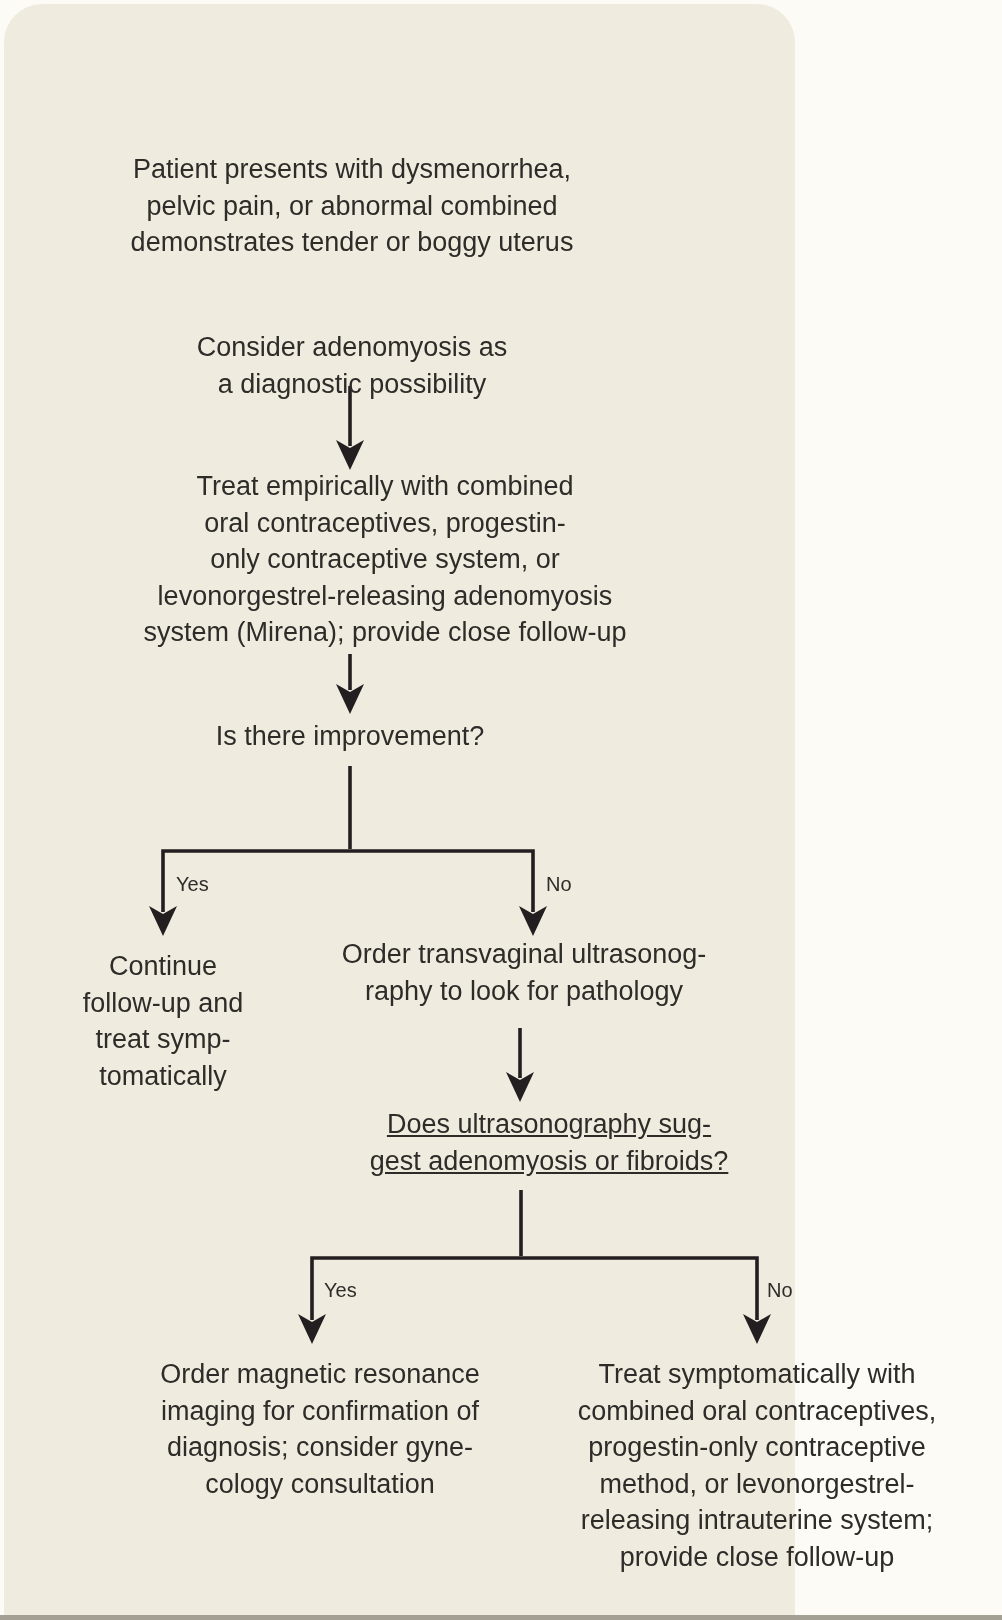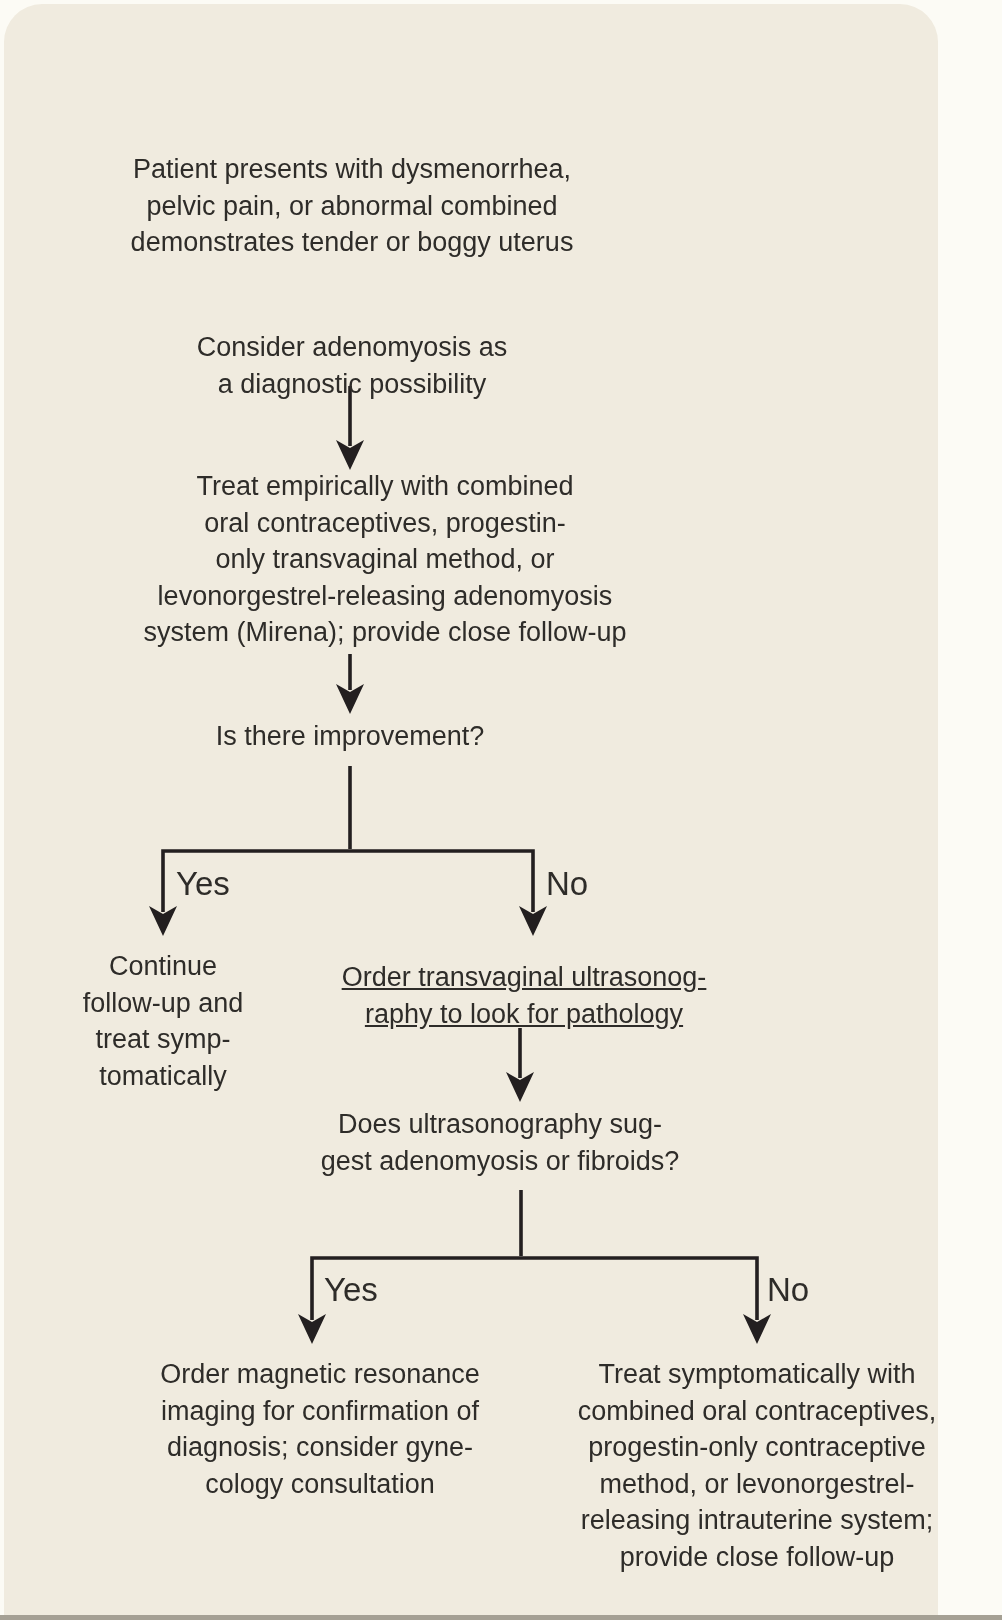"Patient presents with dysmenorrhea," .card { width: 934px -> 791px }
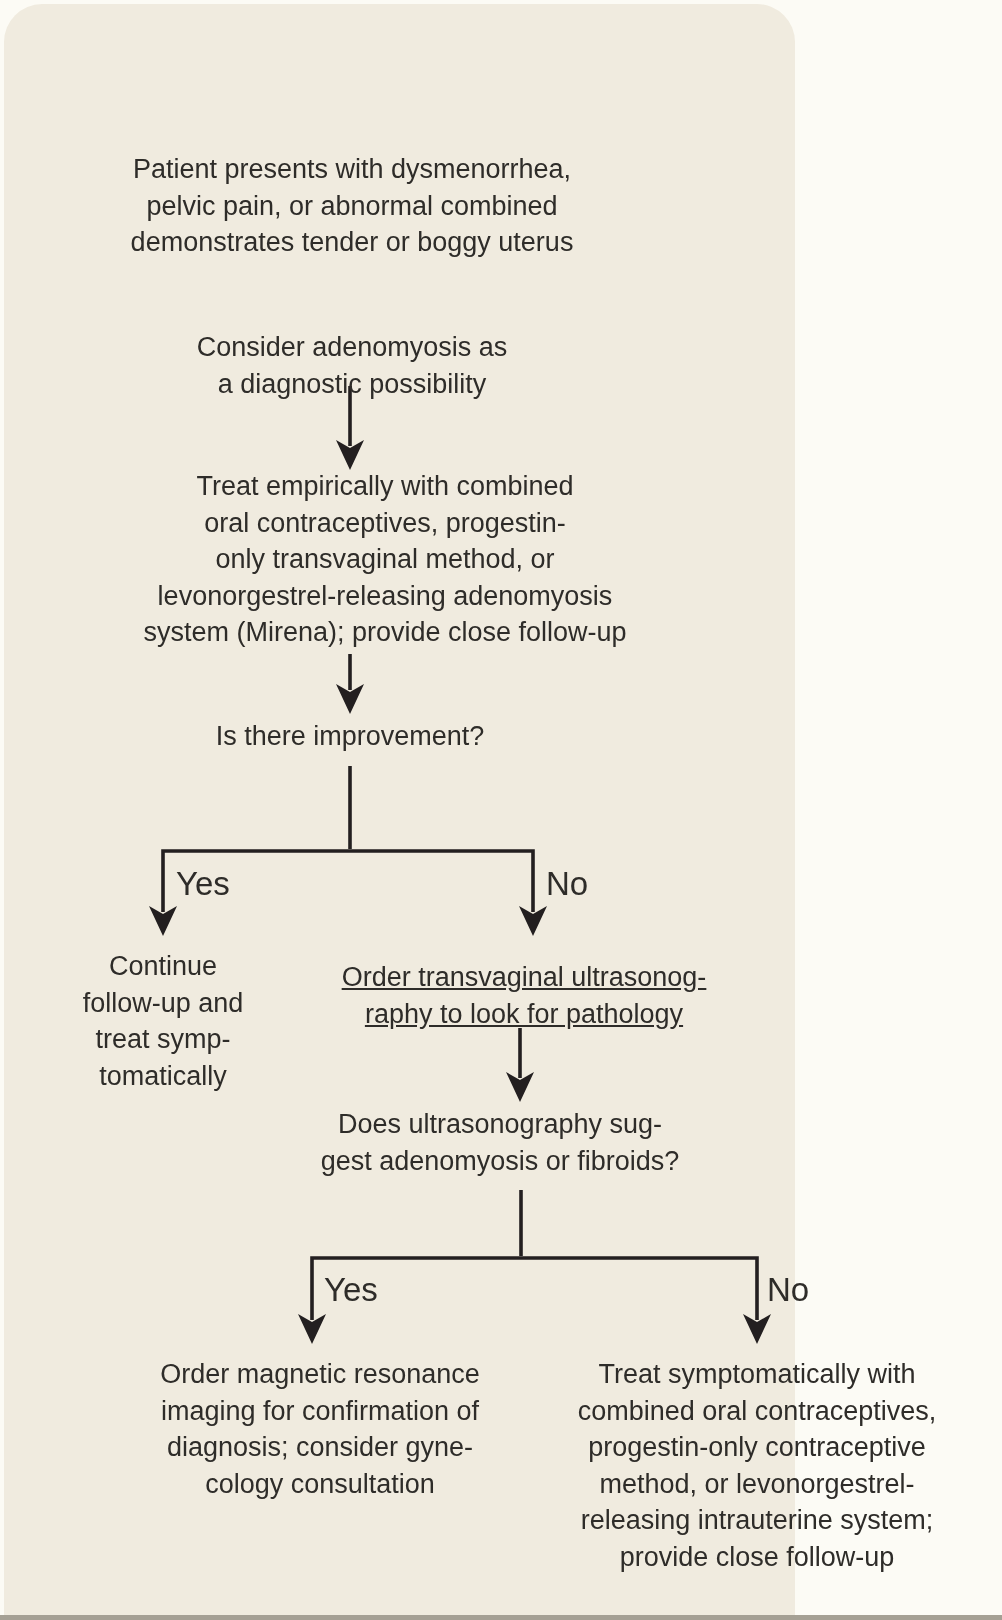"only transvaginal method, or" div { text: transvaginal method -> contraceptive system }
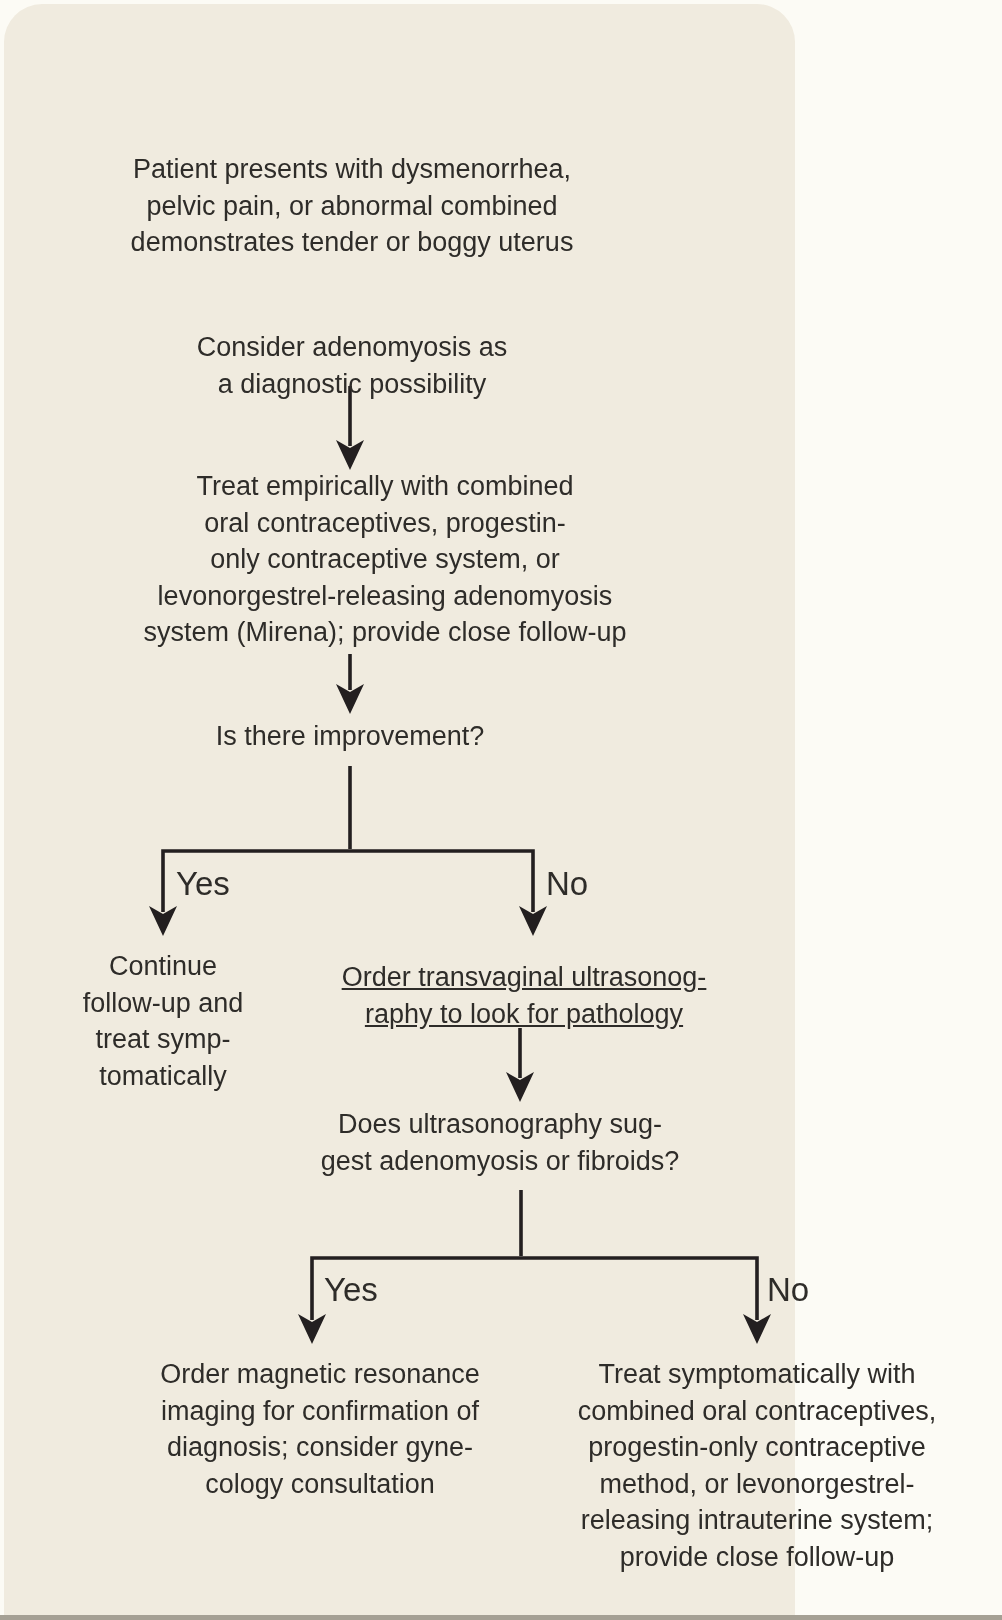"Yes" .branch-label { font-size: 33px -> 20px }
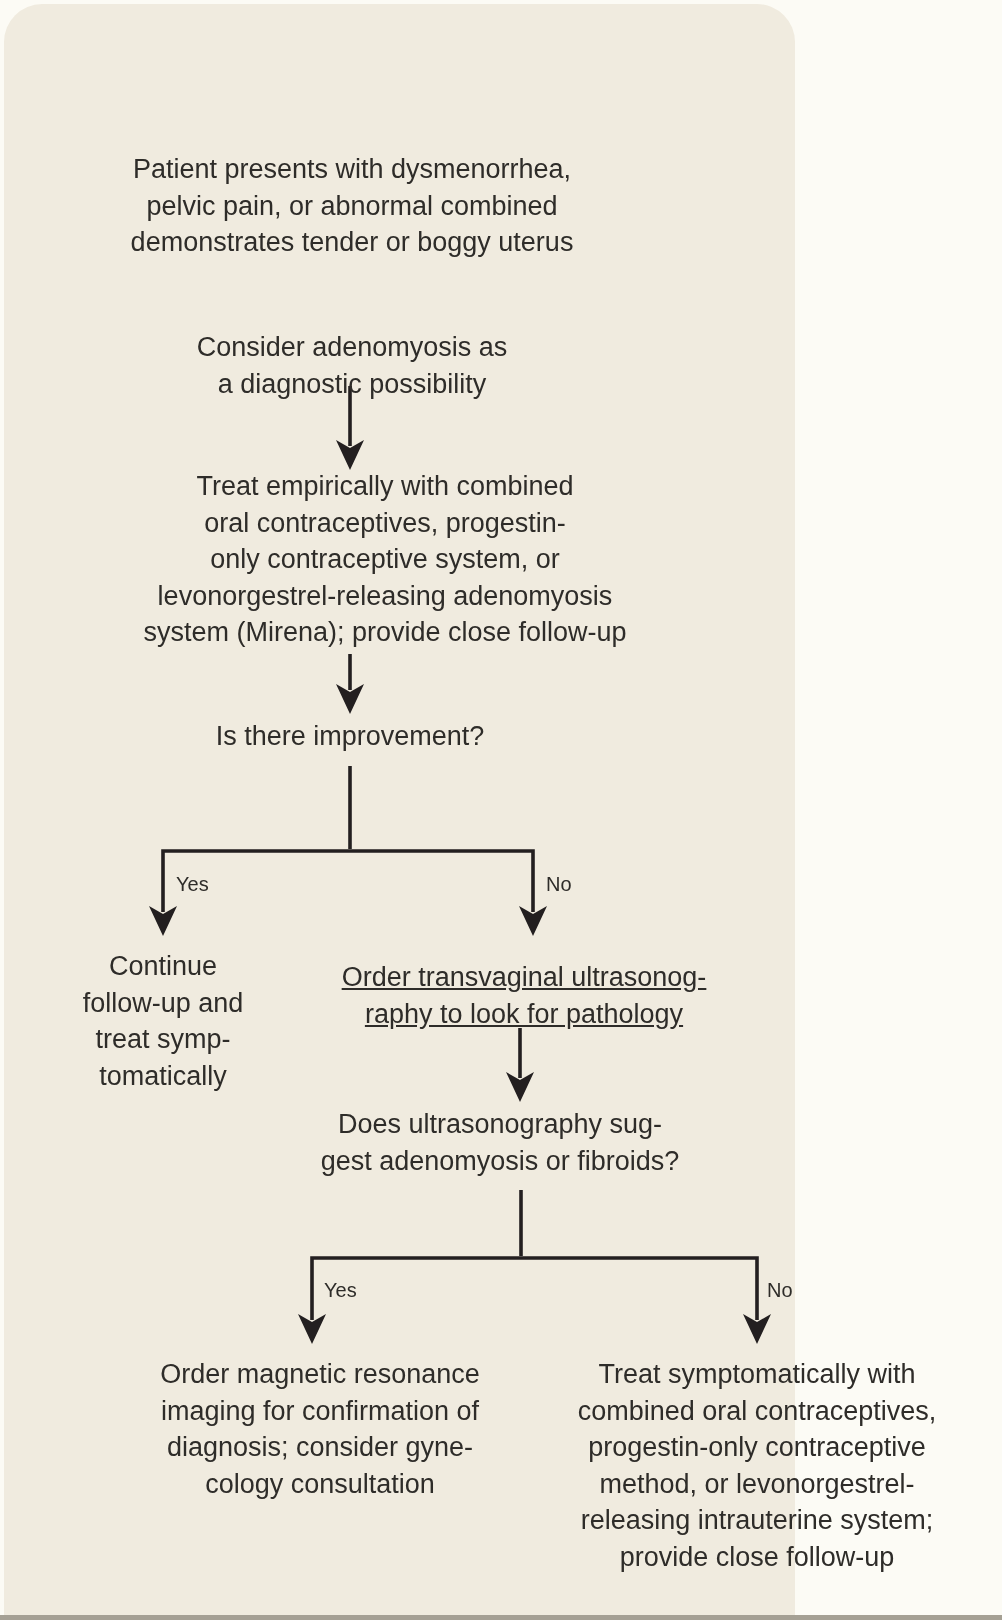"Order transvaginal ultrasonog-" div.node { text-decoration: underline -> none; top: 955px -> 932px }
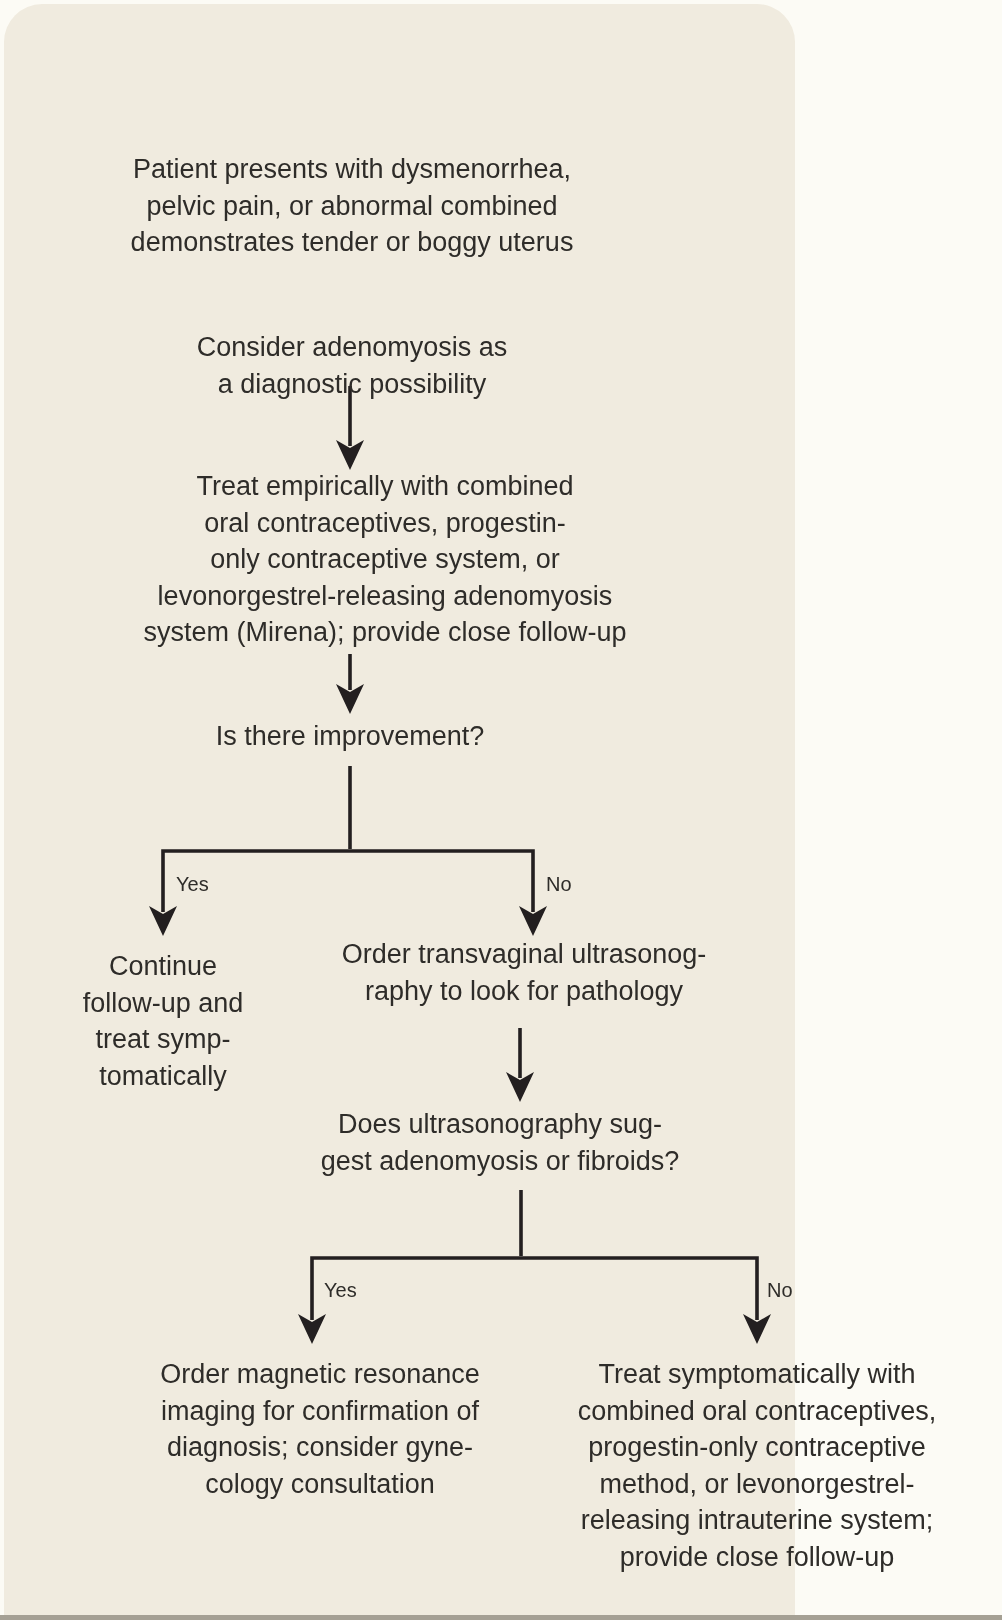"Does ultrasonography sug-" div.node { left: 496px -> 545px; text-decoration: none -> underline }
